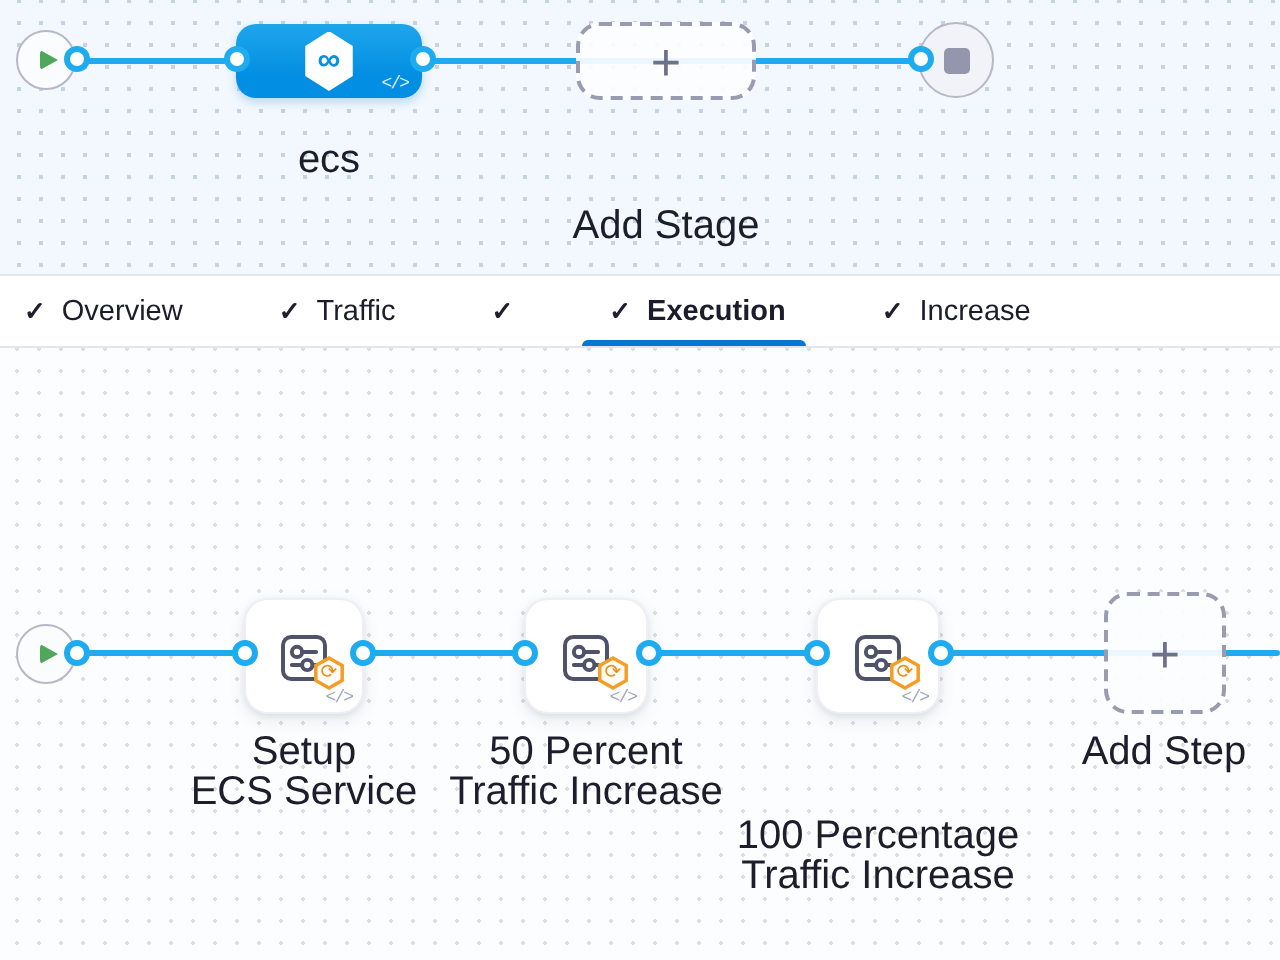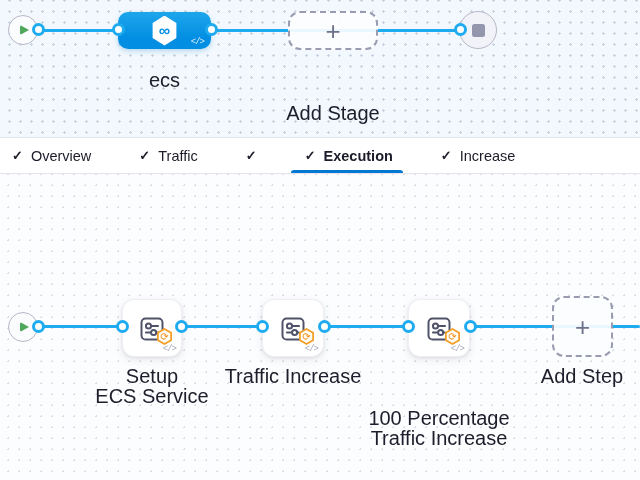"50 Percent" div { html: none -> <div>50 Percent</div> }
